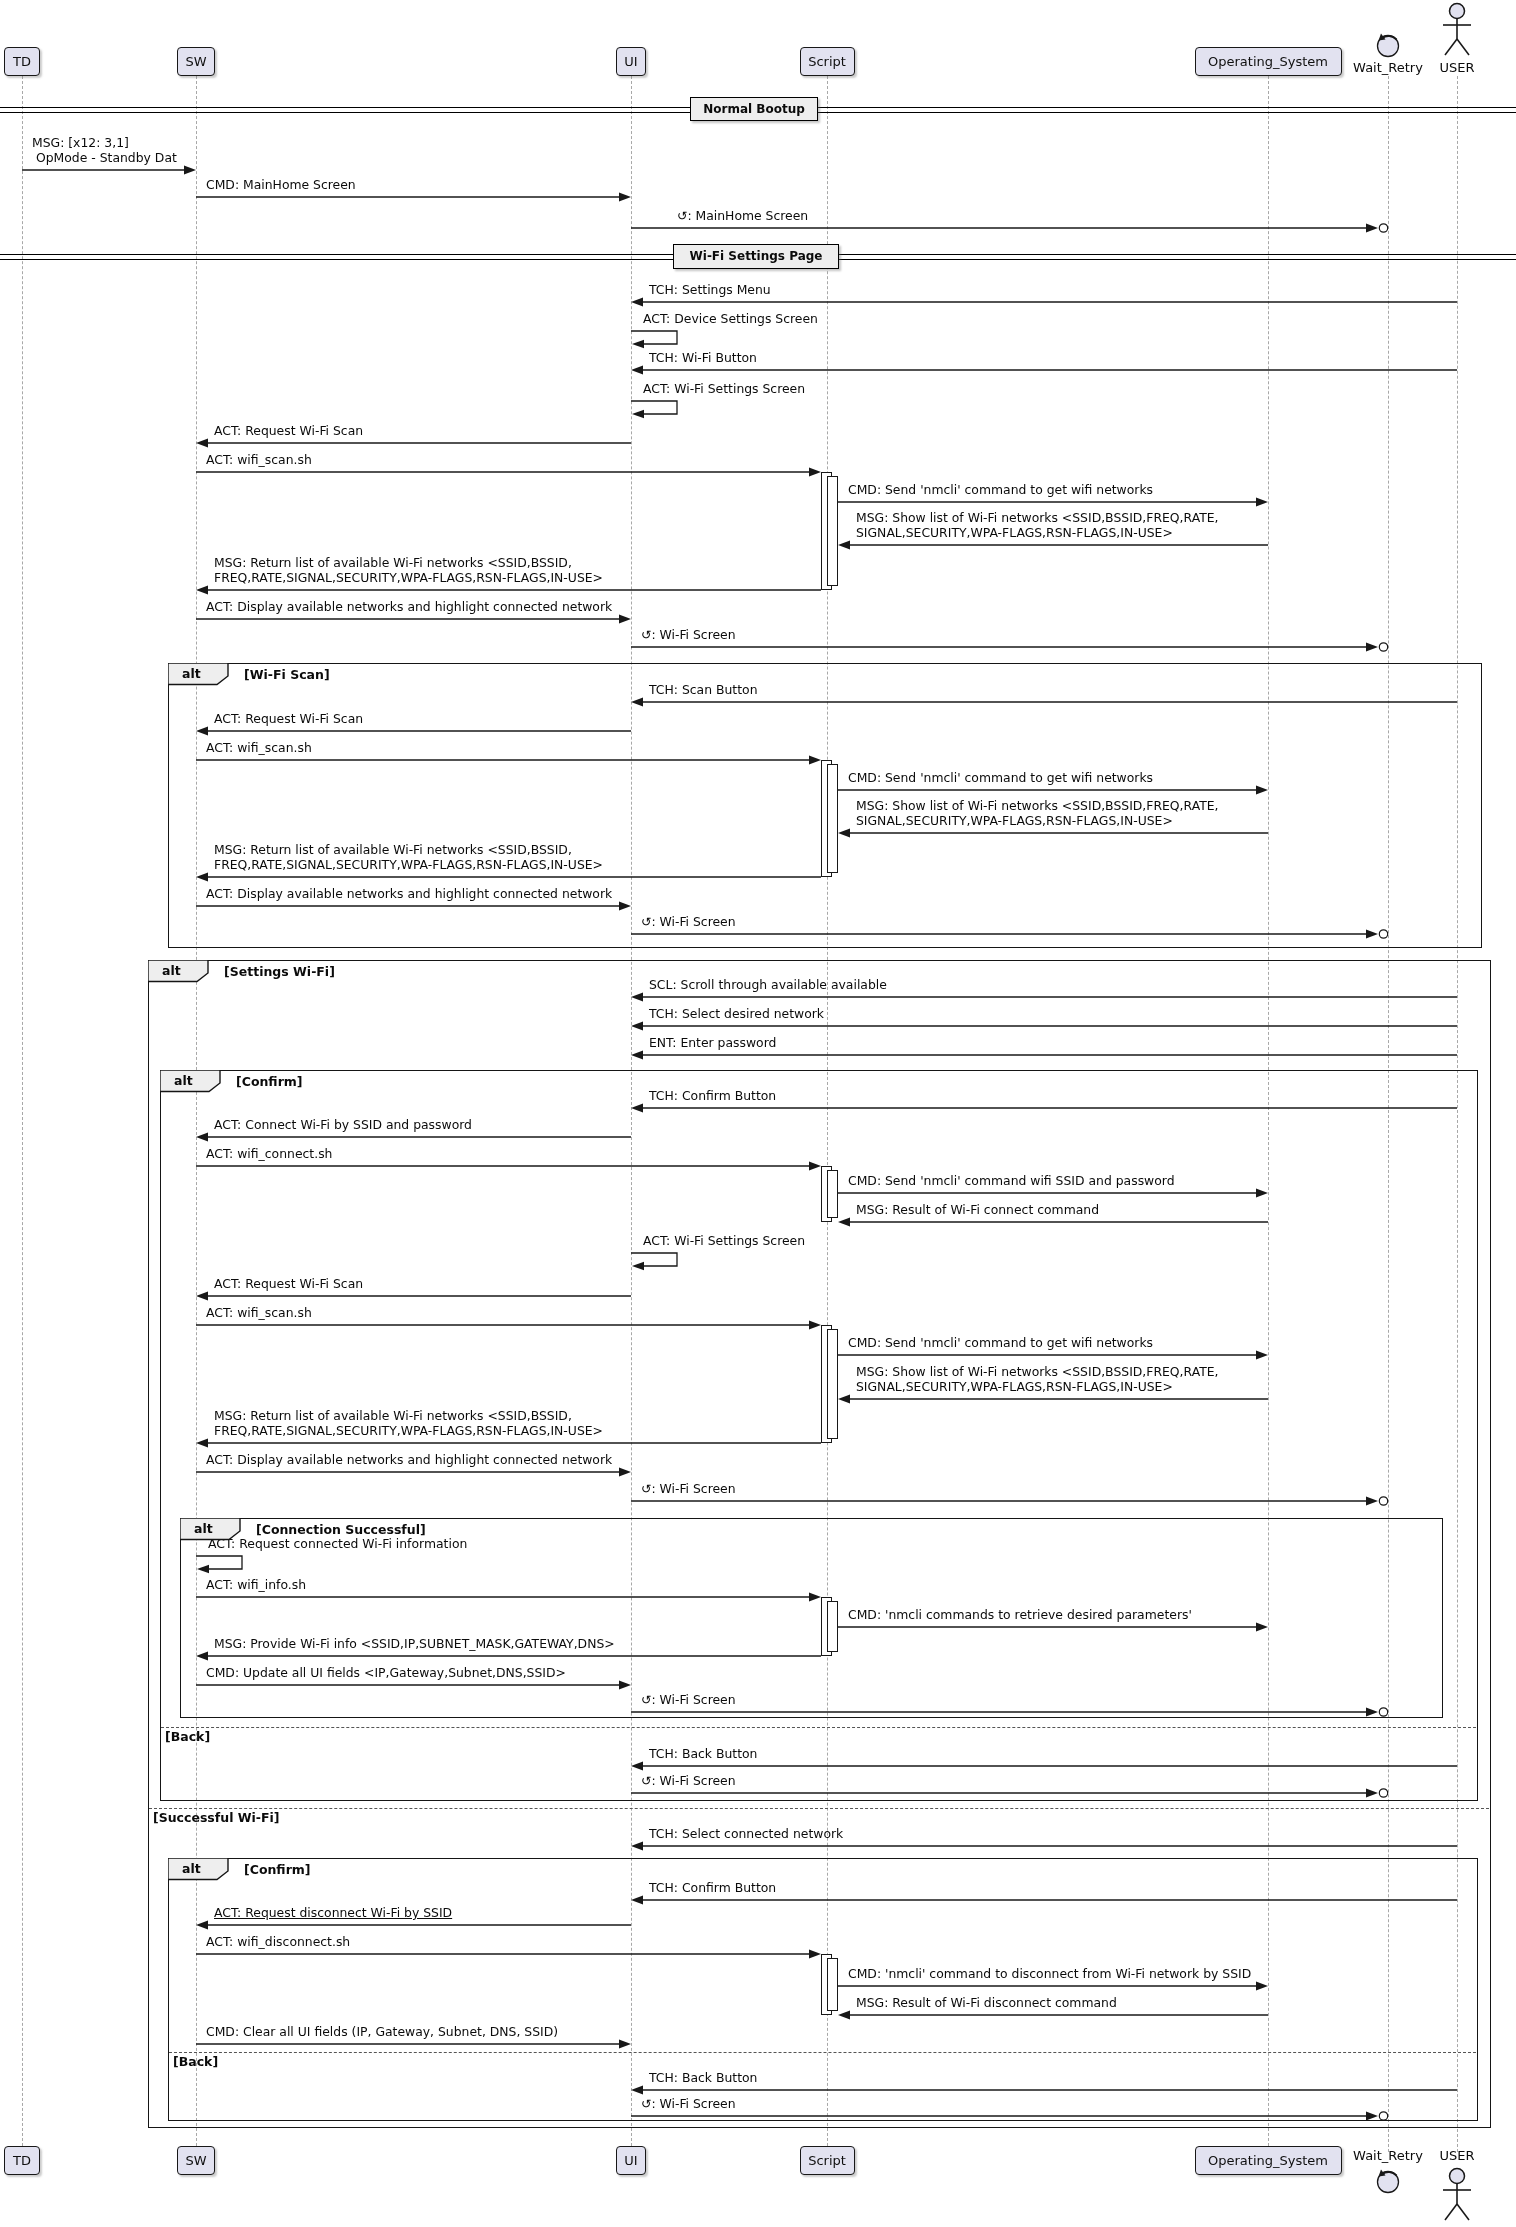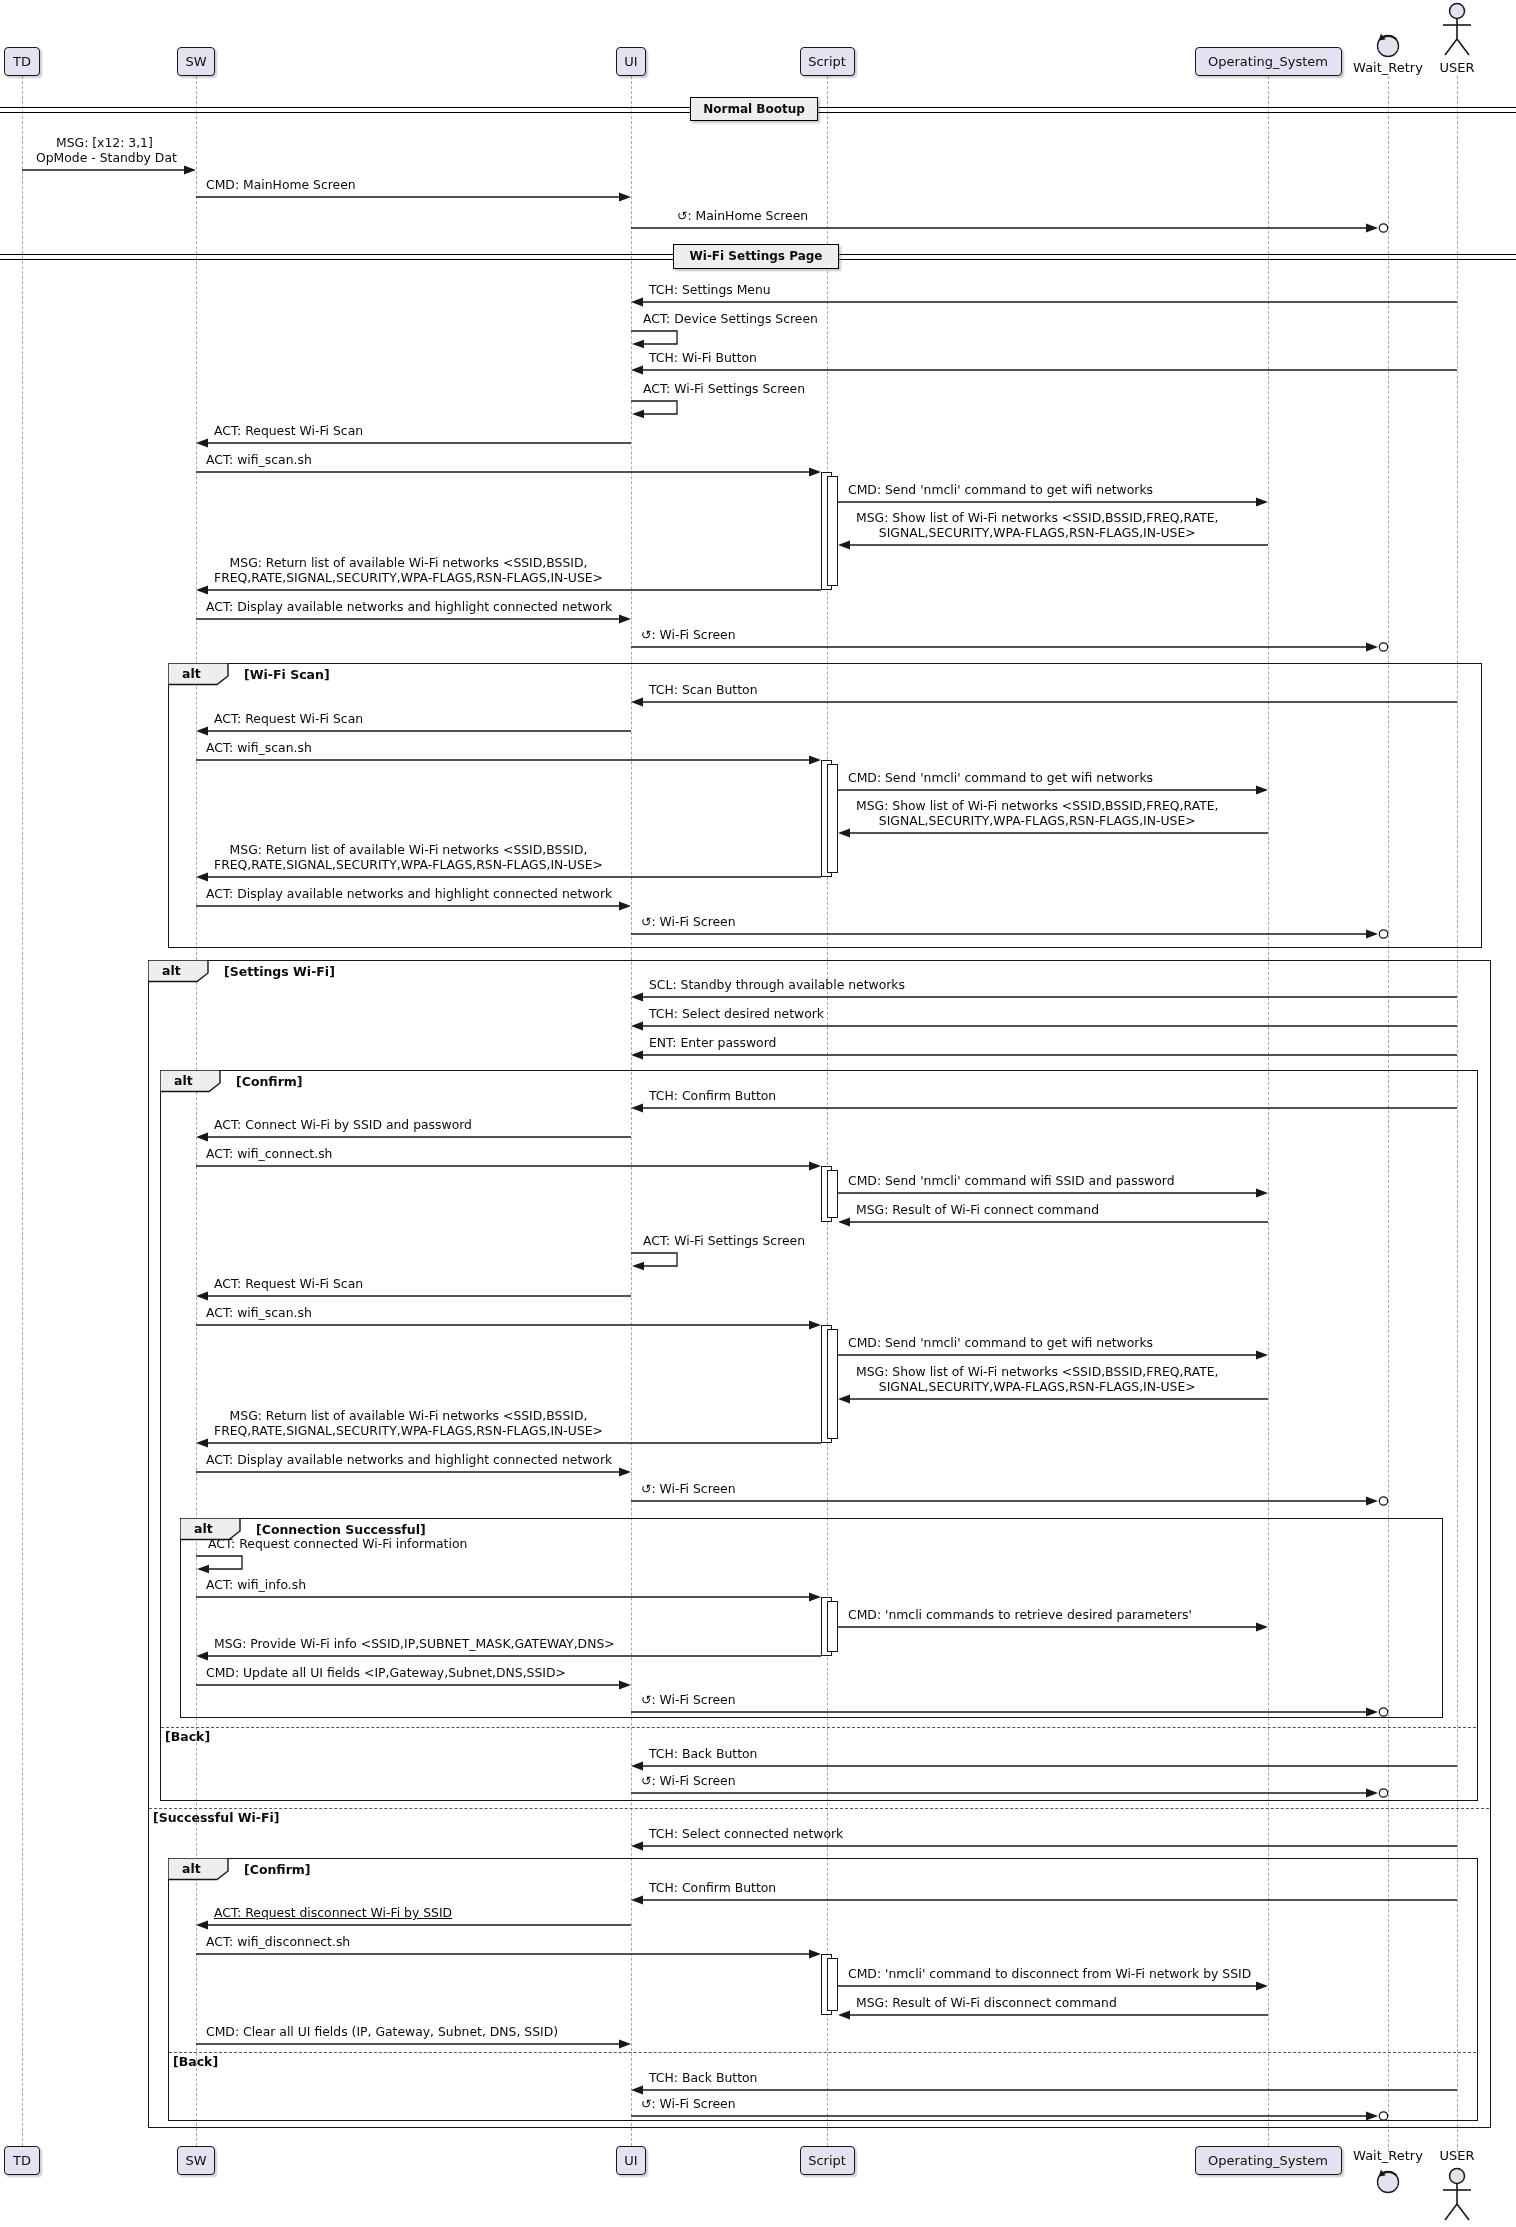"MSG: [x12: 3,1]" .msg { text-align: center -> none }
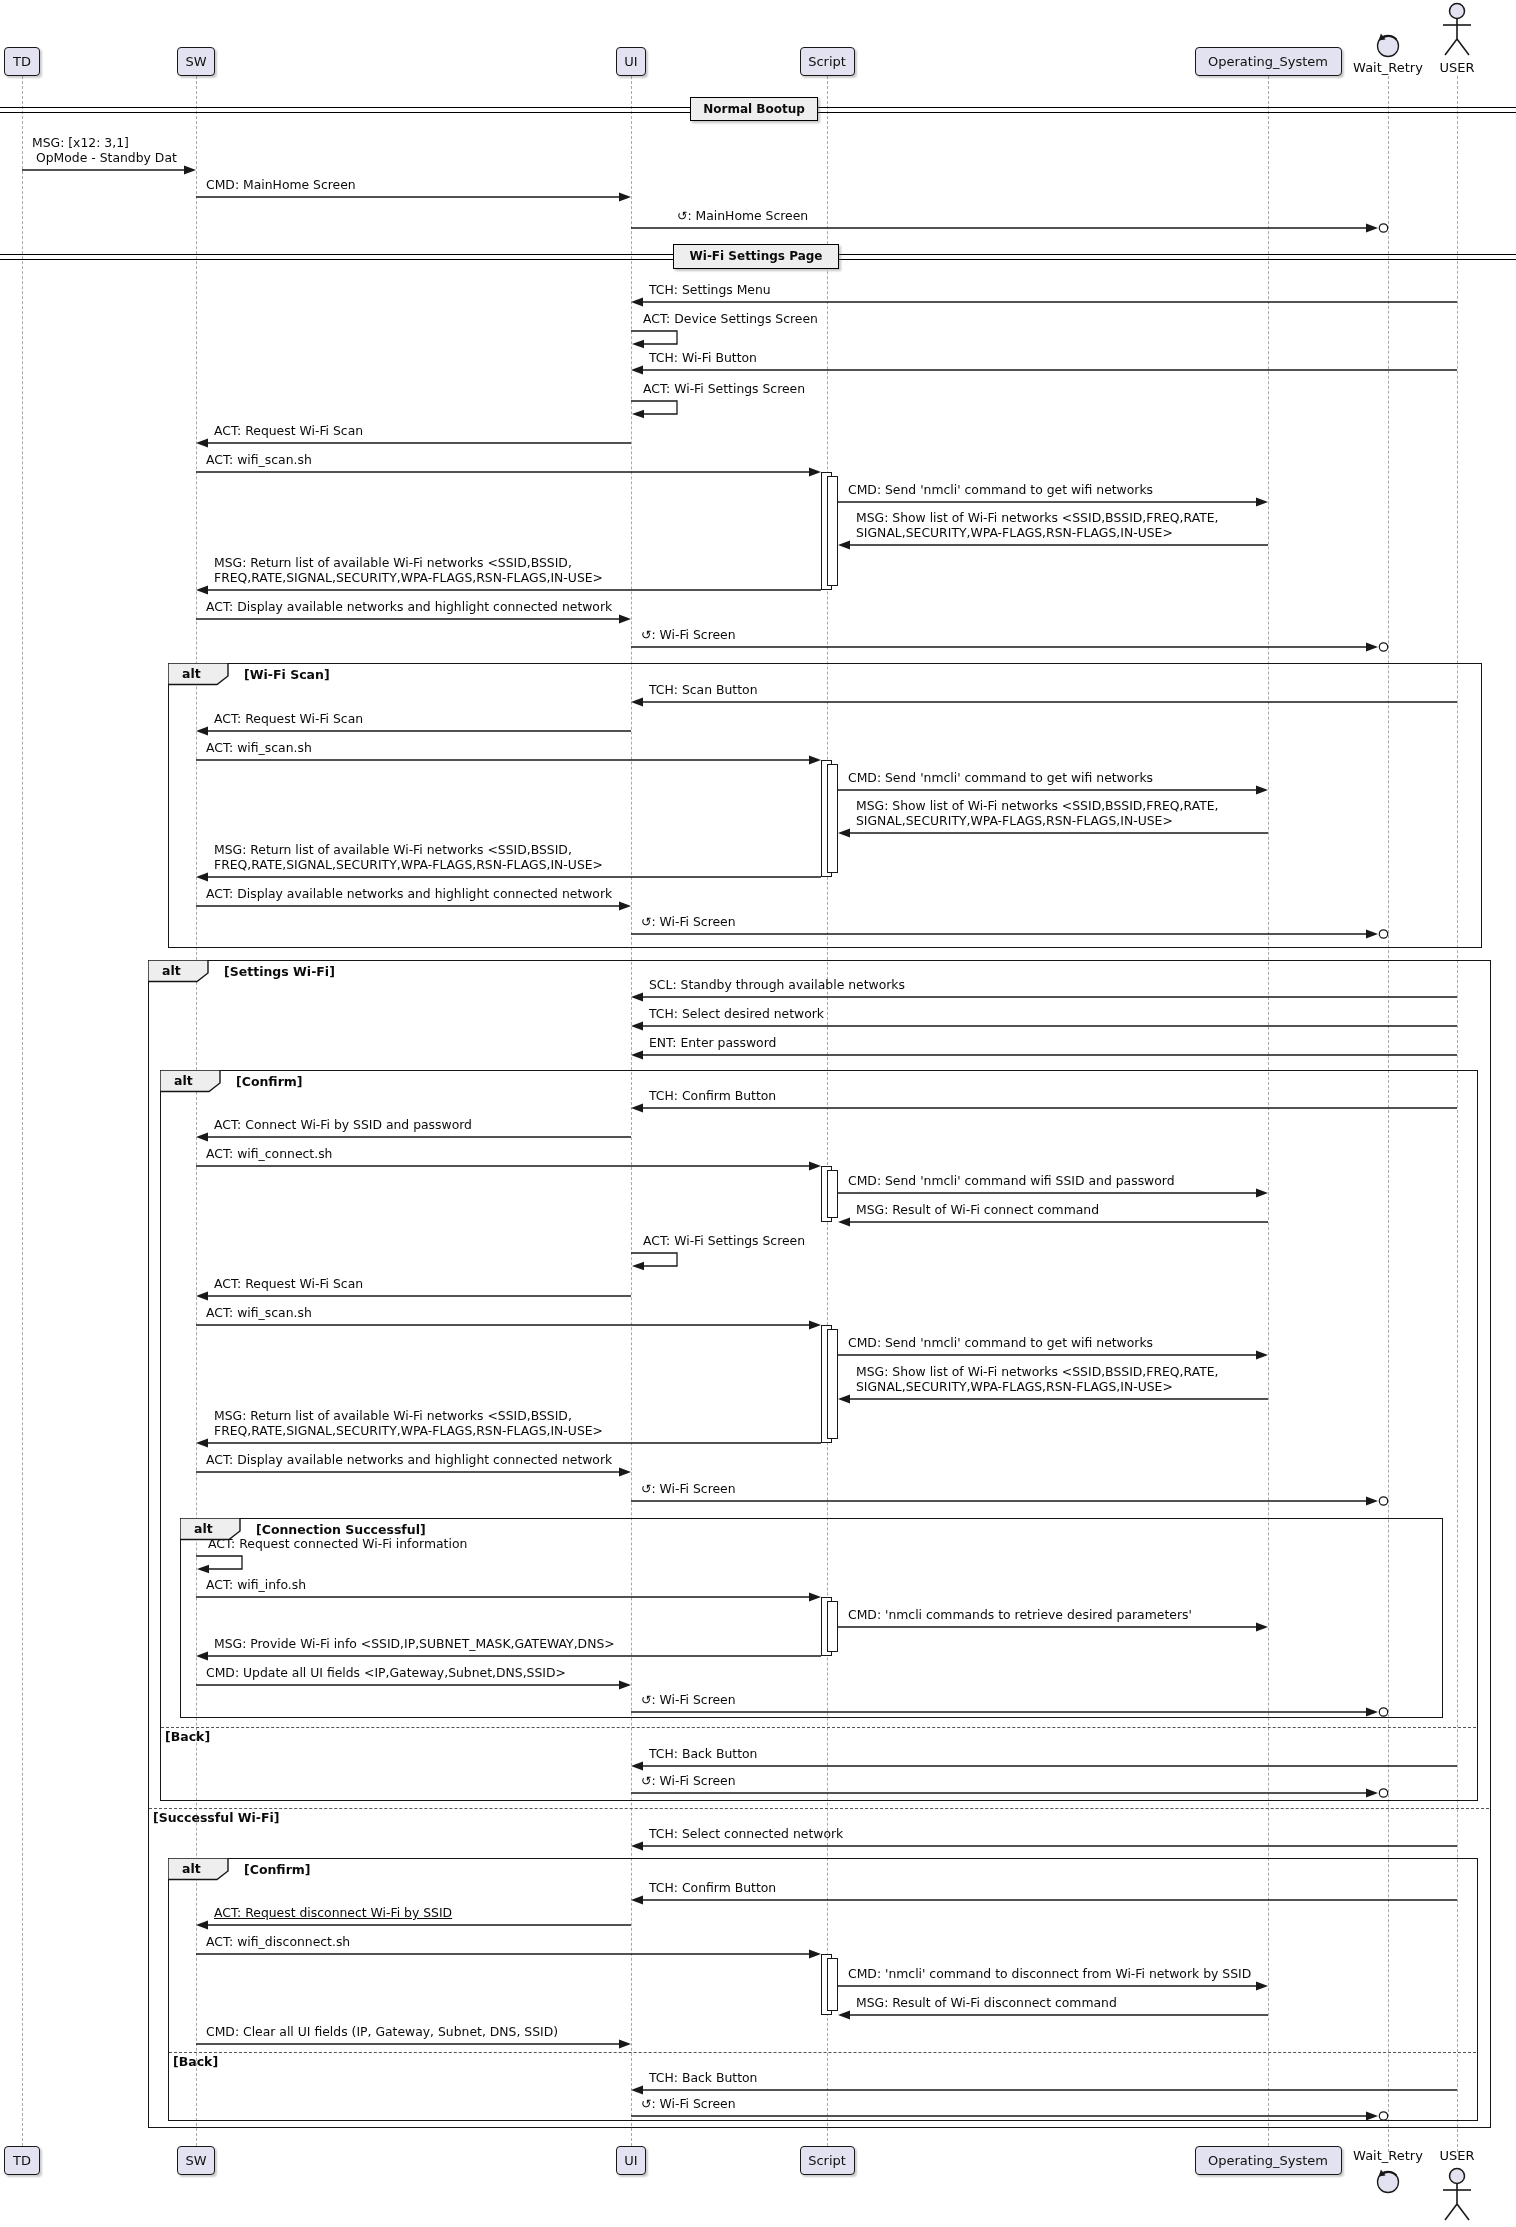"SCL: Standby through available networks" div.msg { text: Standby through available networks -> Scroll through available available }
